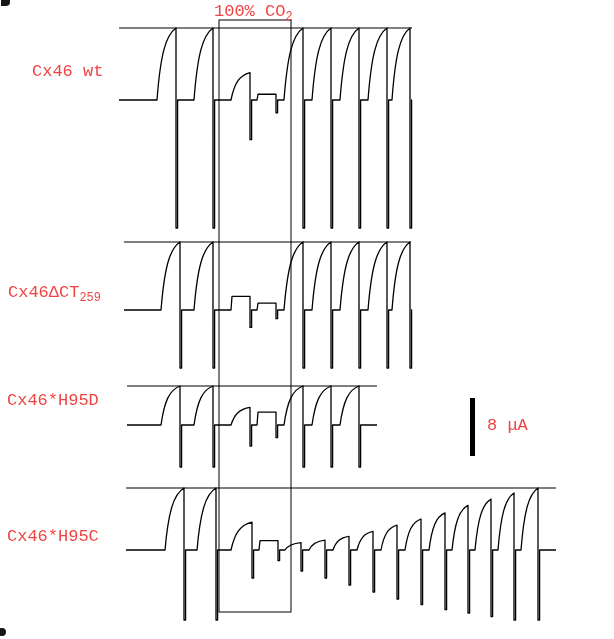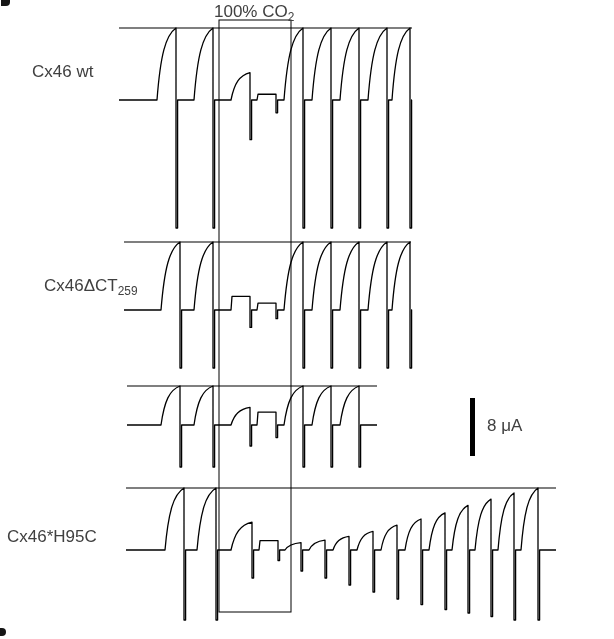"100% CO2" .figure { color: #404040 -> #ef4444; font-family: Liberation Sans, sans-serif -> Liberation Mono, monospace }
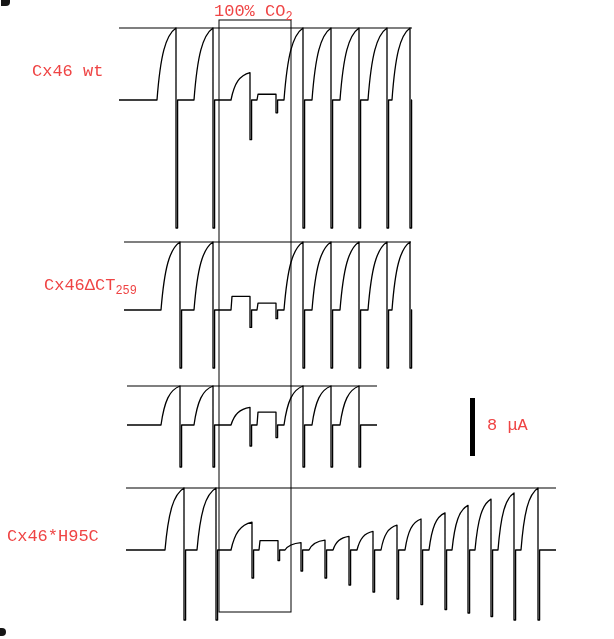"Cx46ΔCT259" #label-row1 { margin-left: 36px -> none; top: 276px -> 283px }
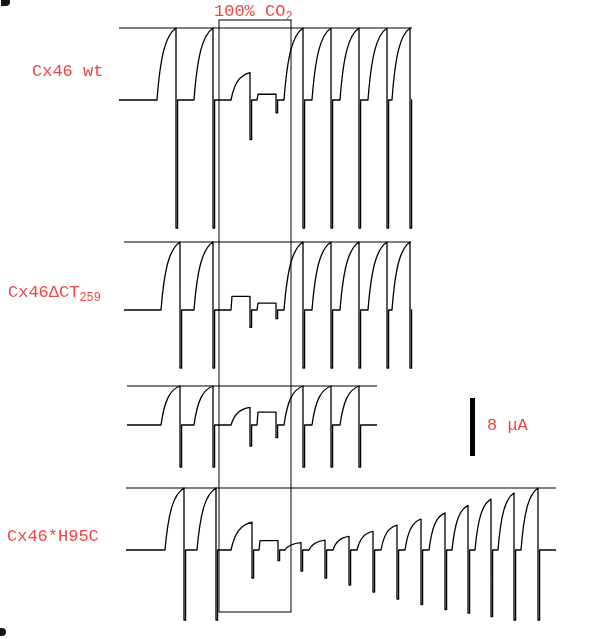"Cx46*H95D" div.txt { html: none -> <div> <span>Cx46*H95D</span><sub></sub> </div> }
